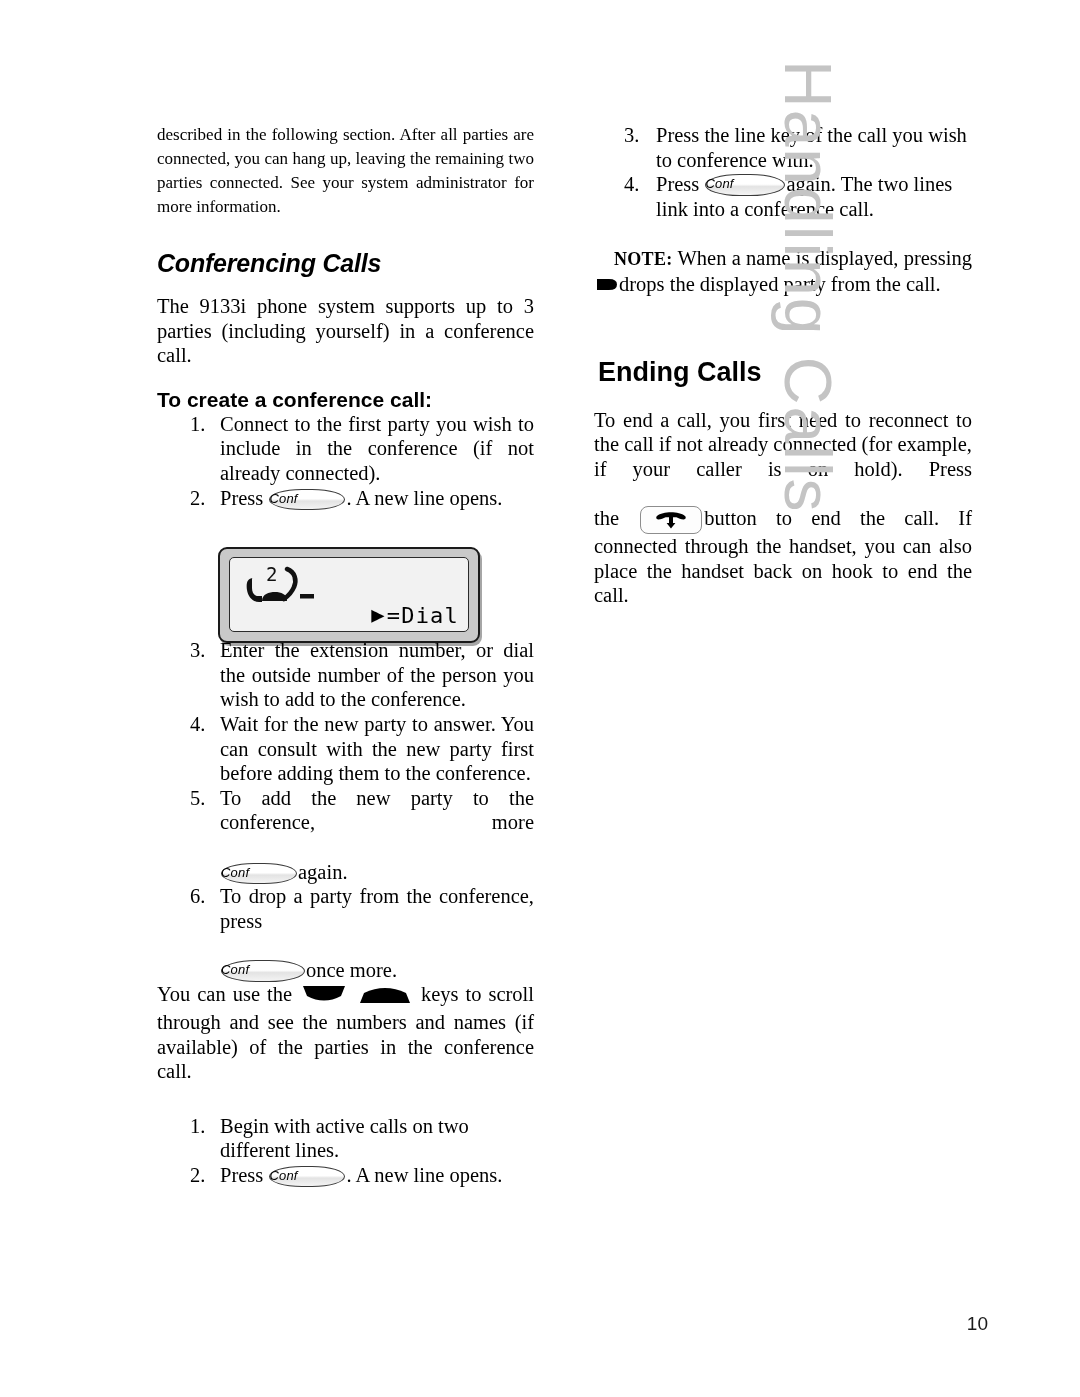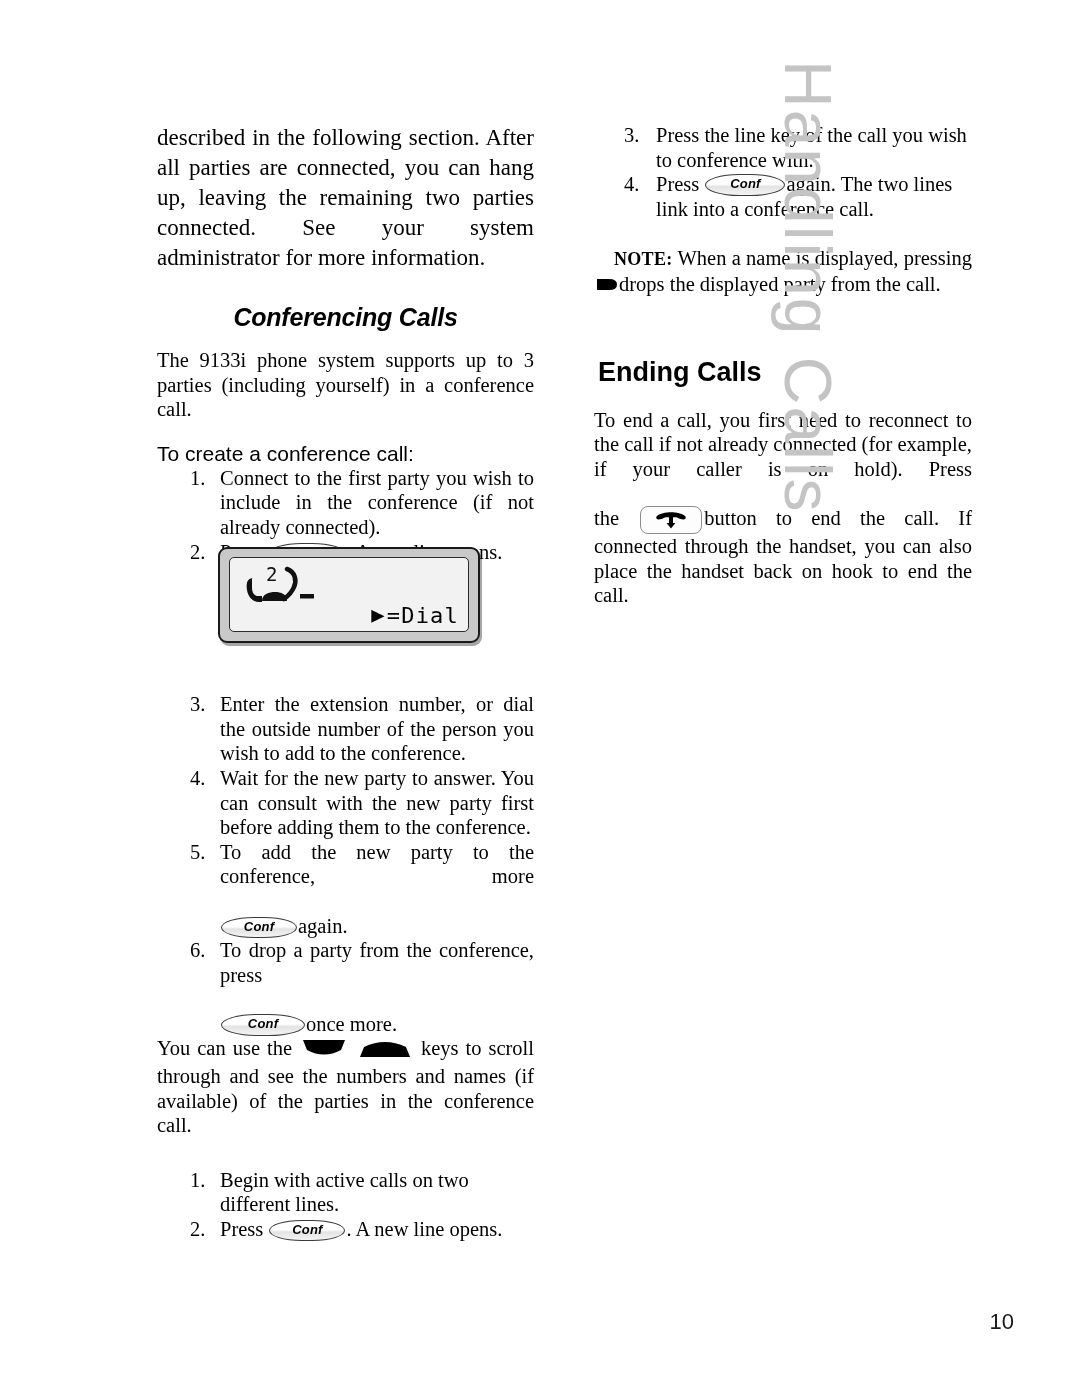"described in the following section." .small-just { font-size: 23px -> 17px; line-height: 30px -> 24px }
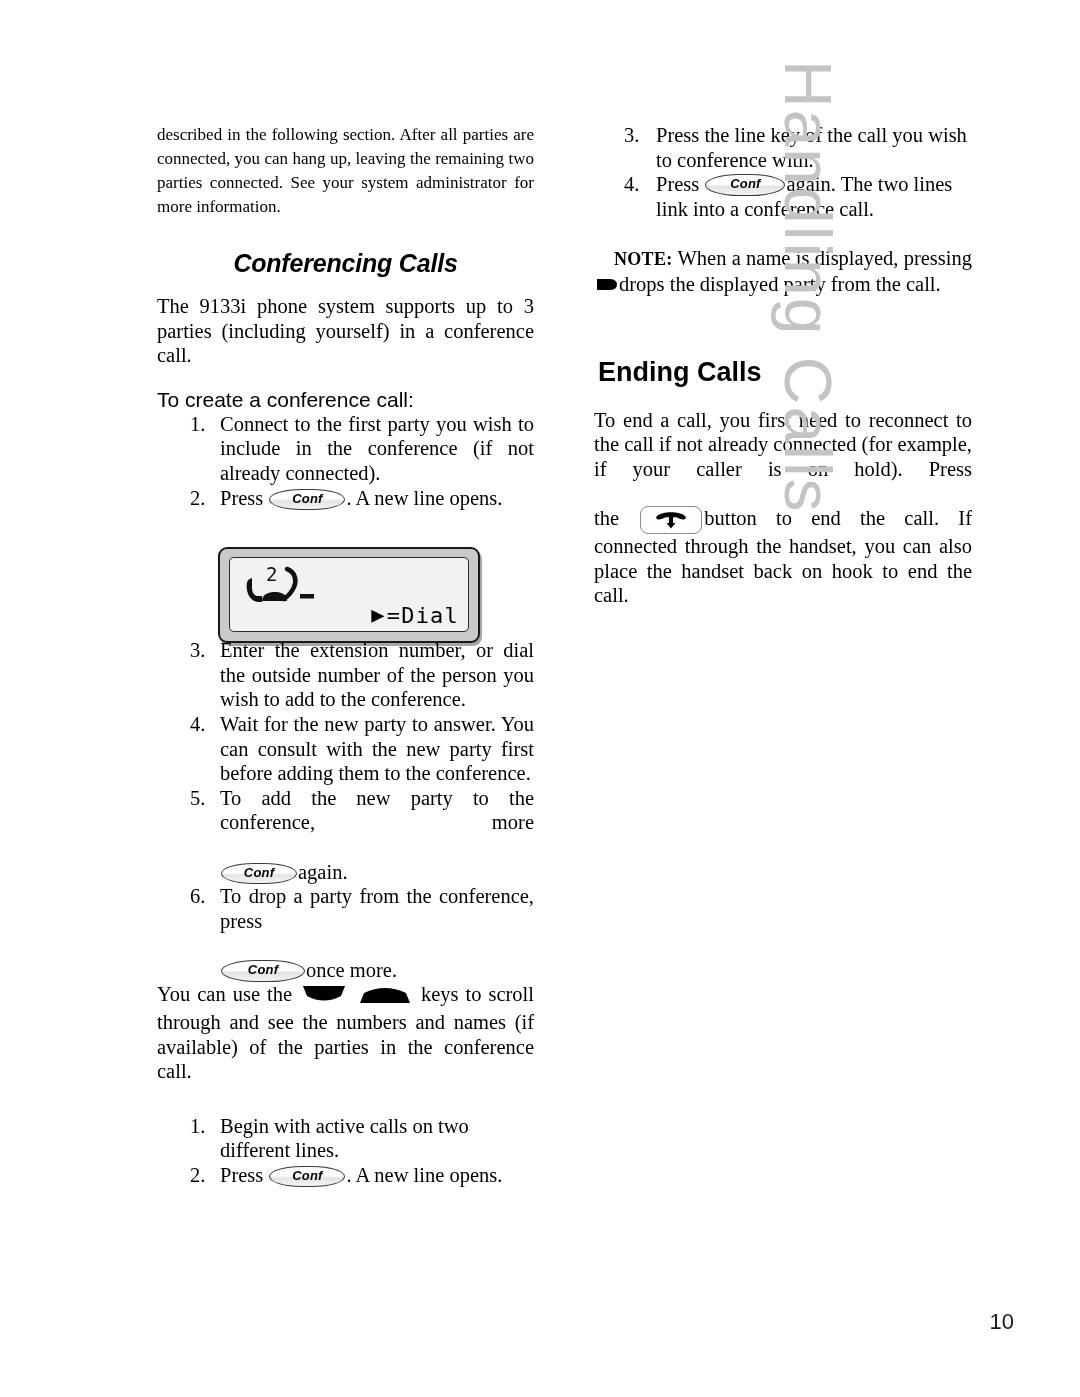"Conf" .confkey .lbl { font-weight: bold -> normal; text-align: center -> left }
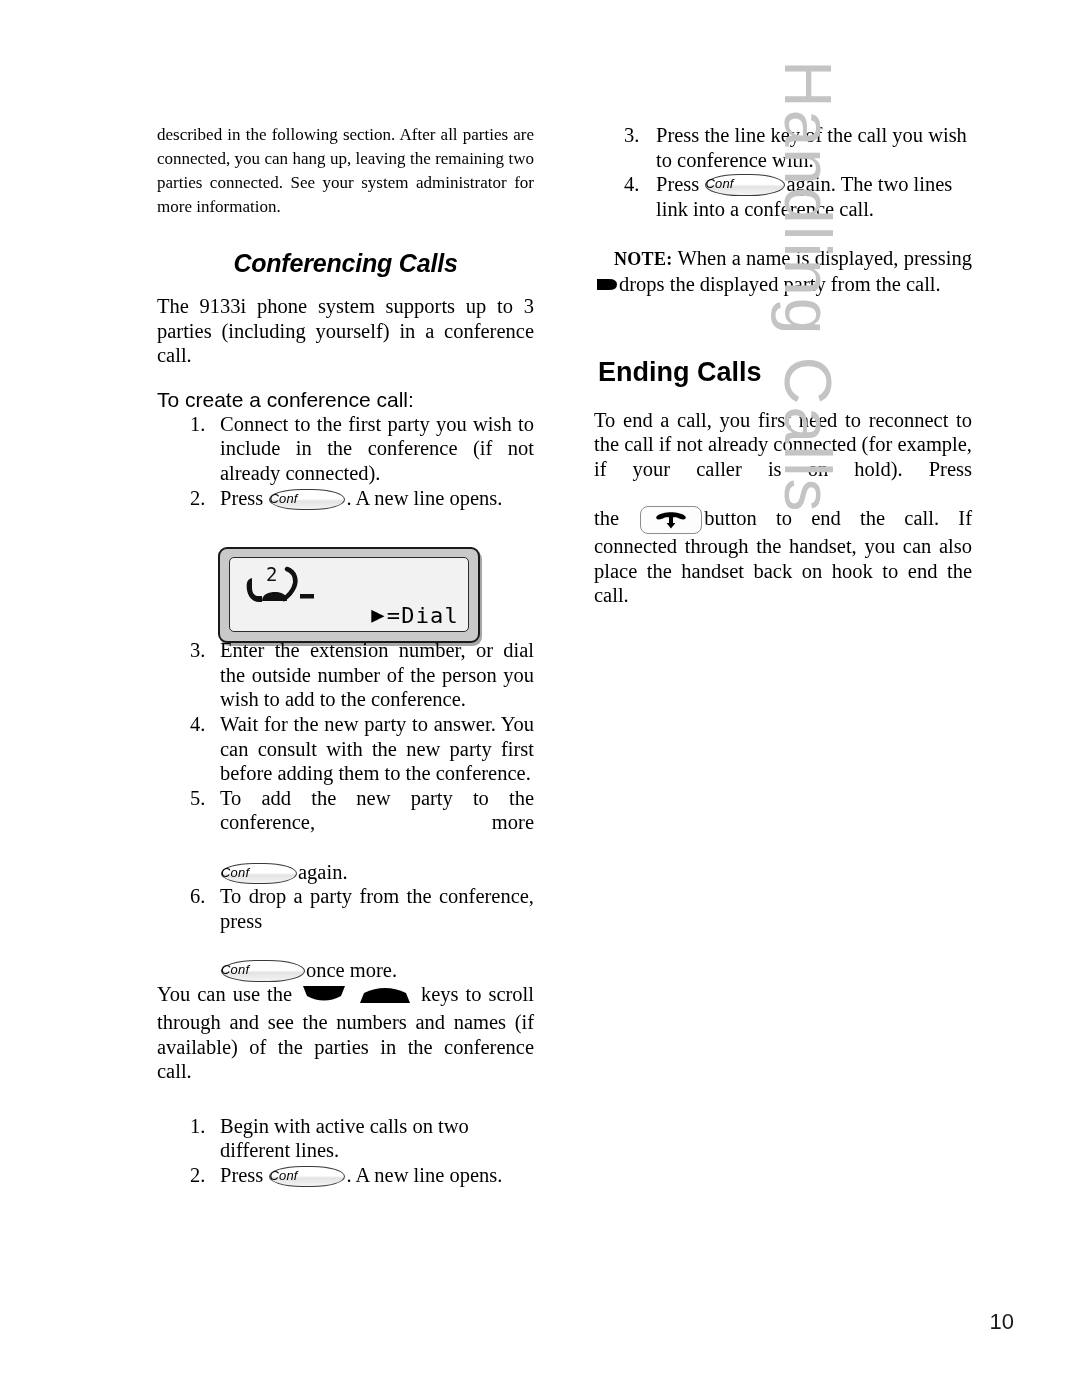"Conferencing Calls" .h-italic { text-align: center -> none }
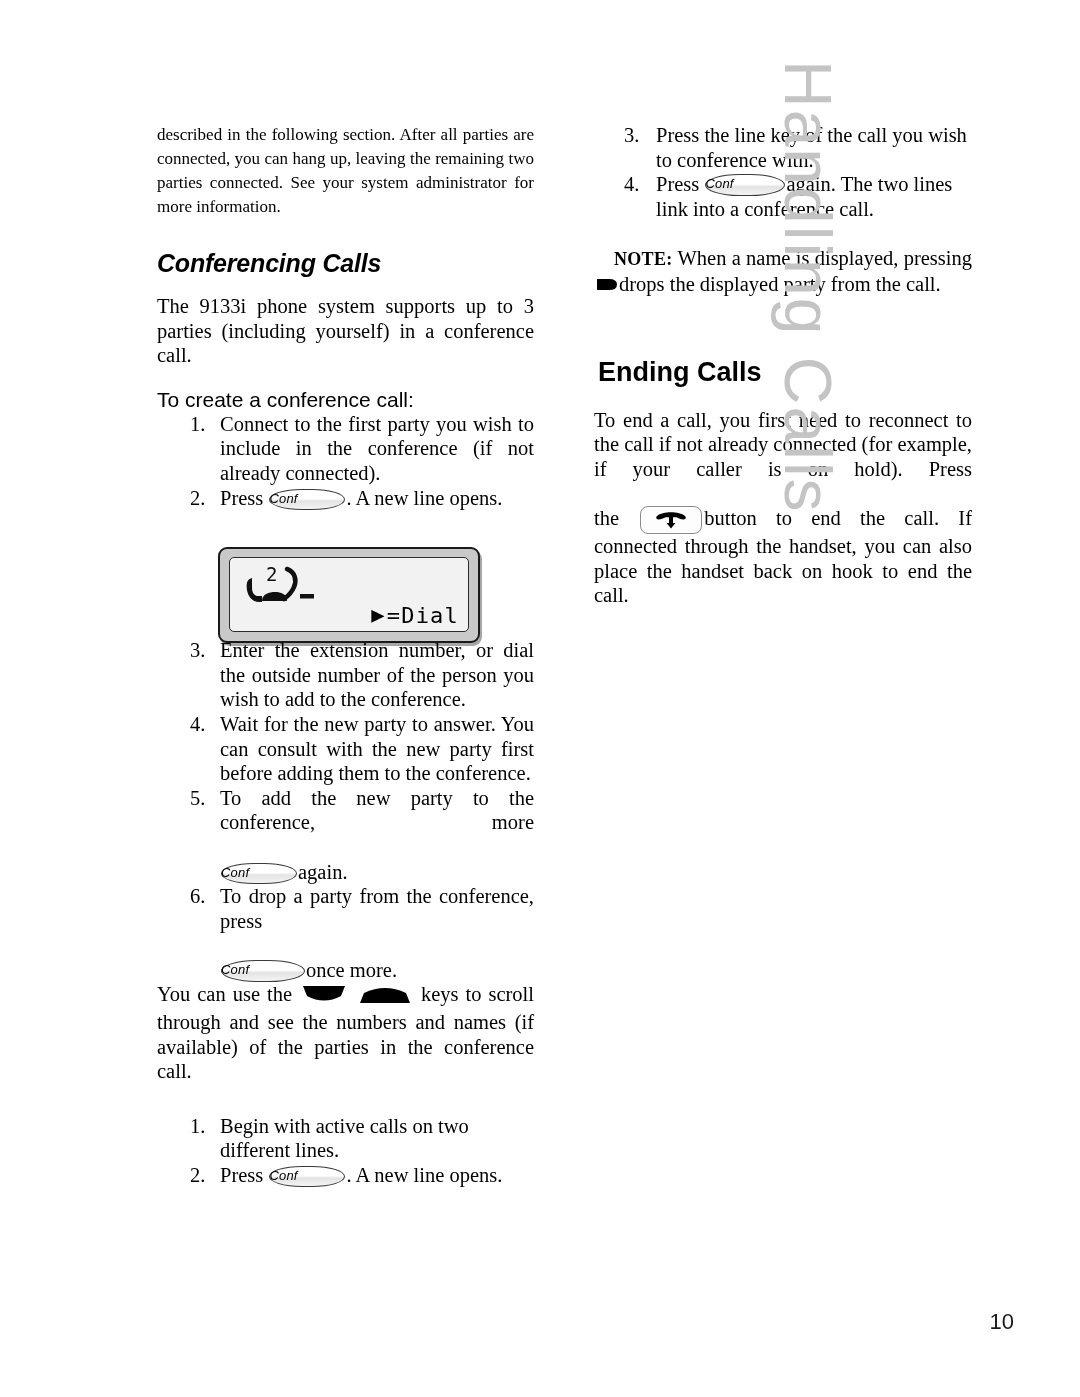"To create a conference call:" .h-bold { font-weight: normal -> bold }
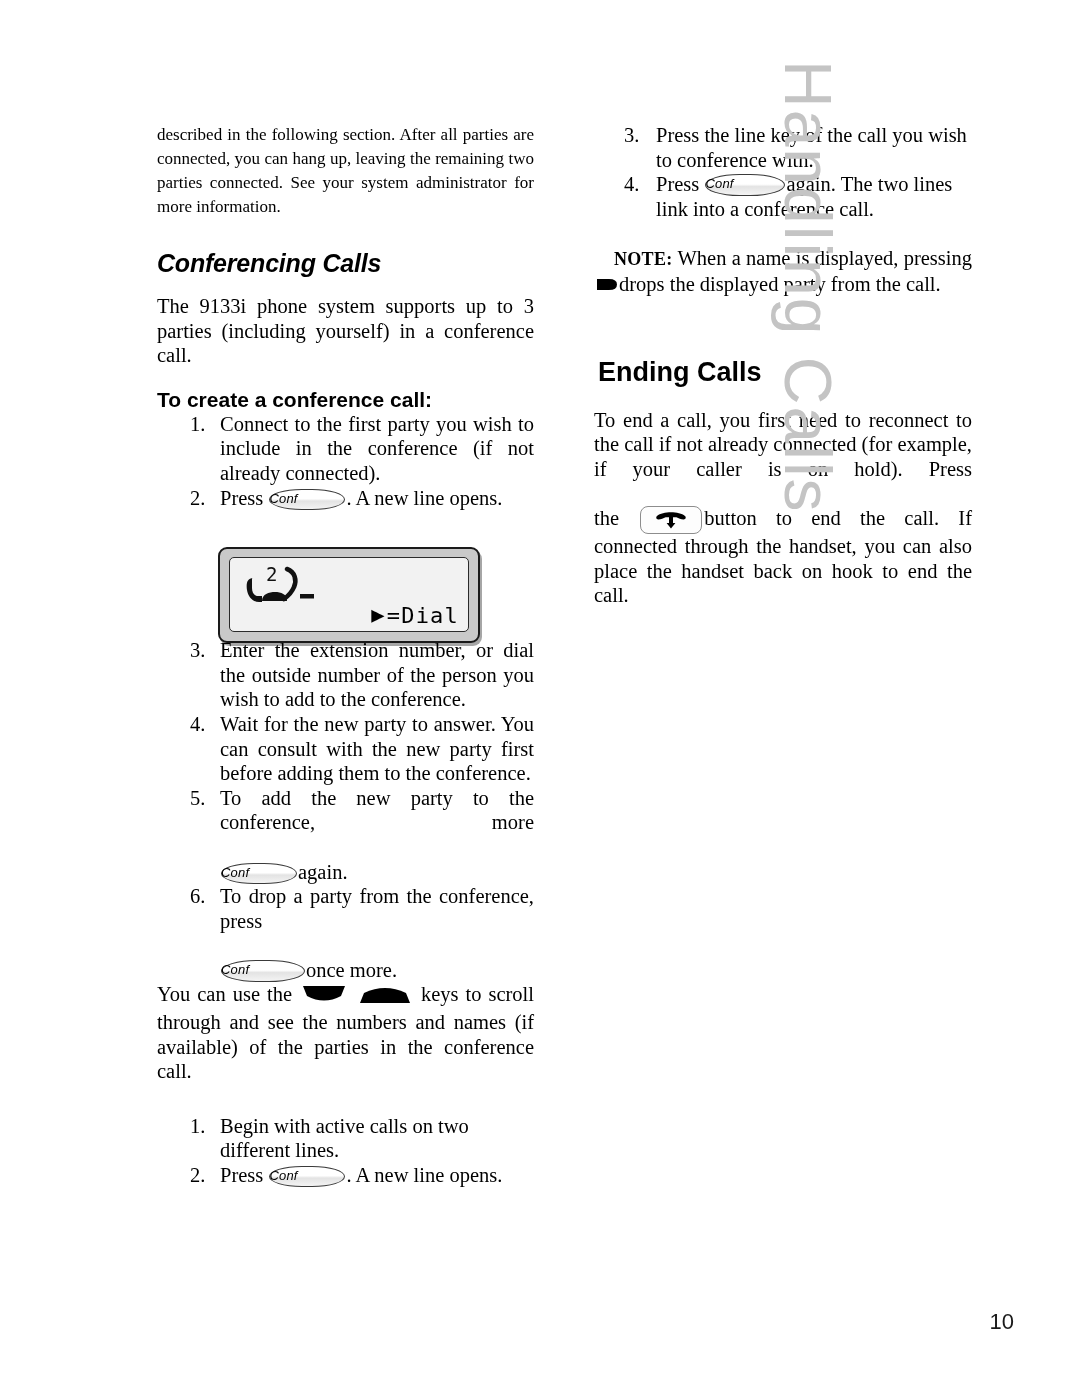"10" .pageno { font-size: 22px -> 19px; right: 66px -> 92px }
